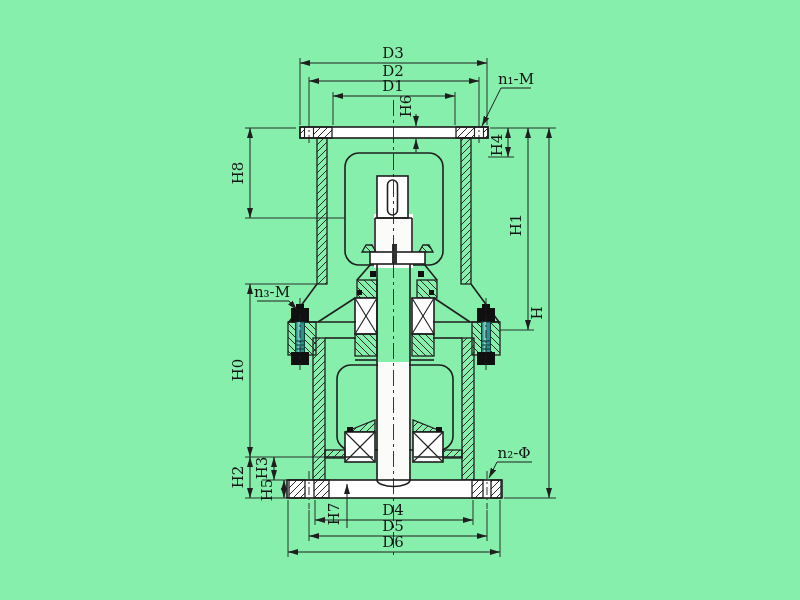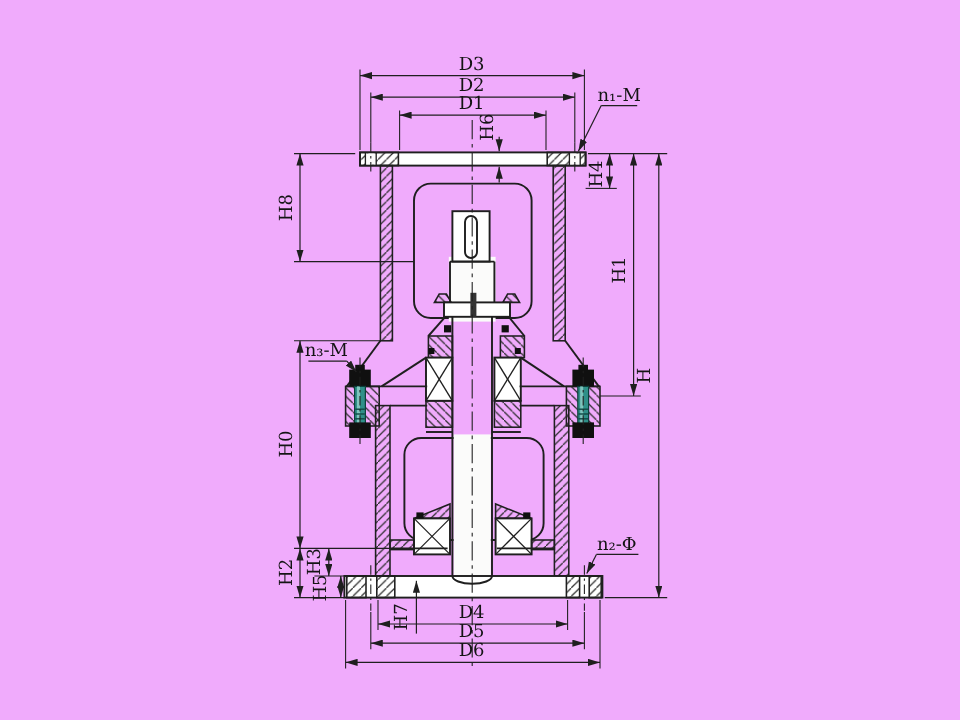"D3" .stage { background: #f0abfc -> #86efac }
